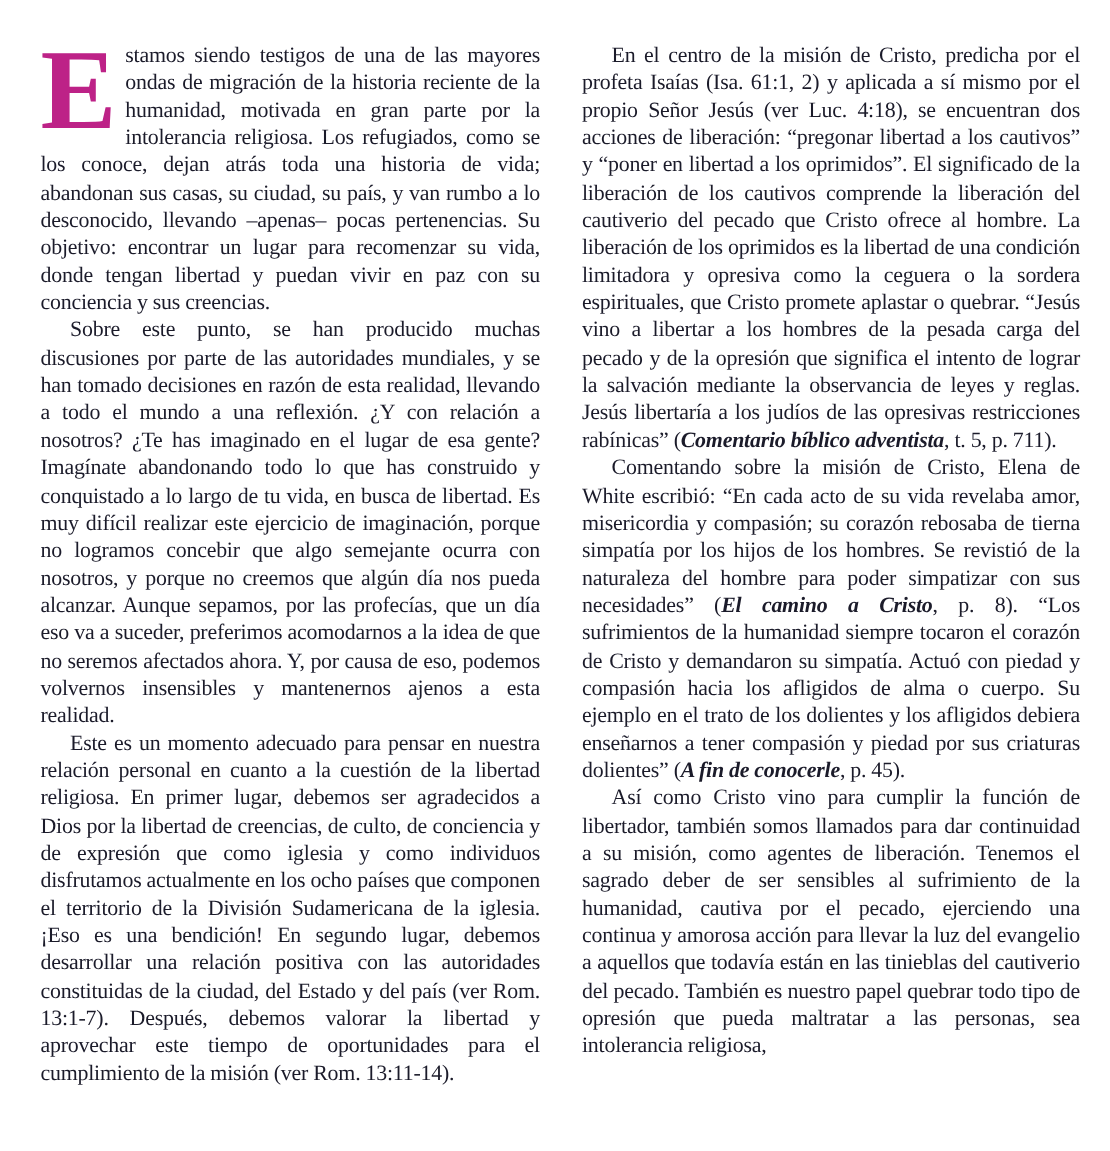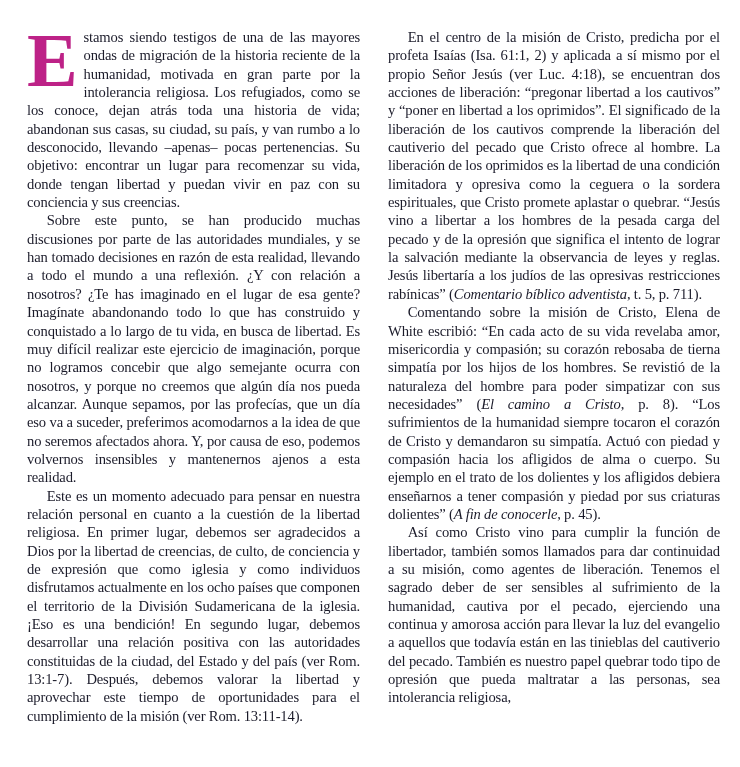"Comentario bíblico adventista" .cite { font-weight: none -> bold }
